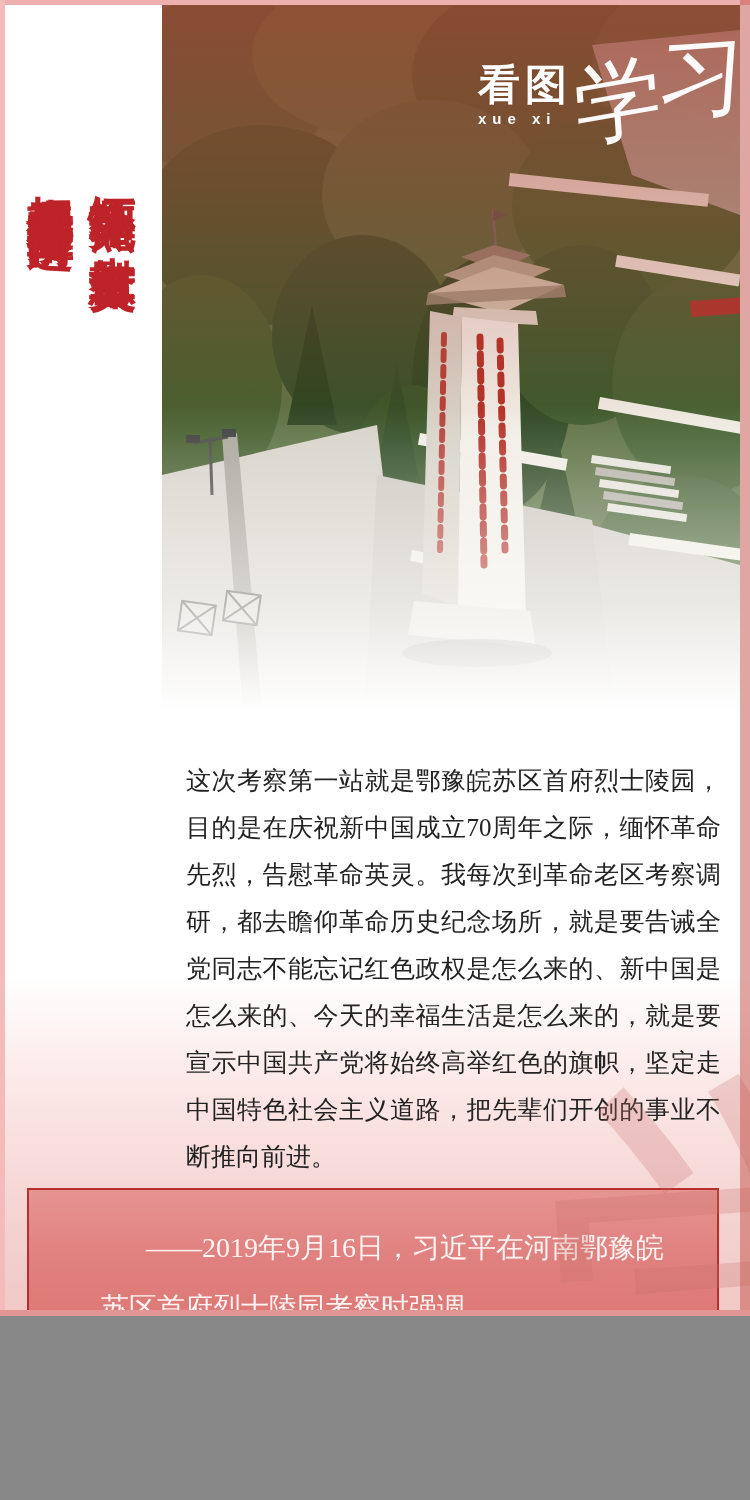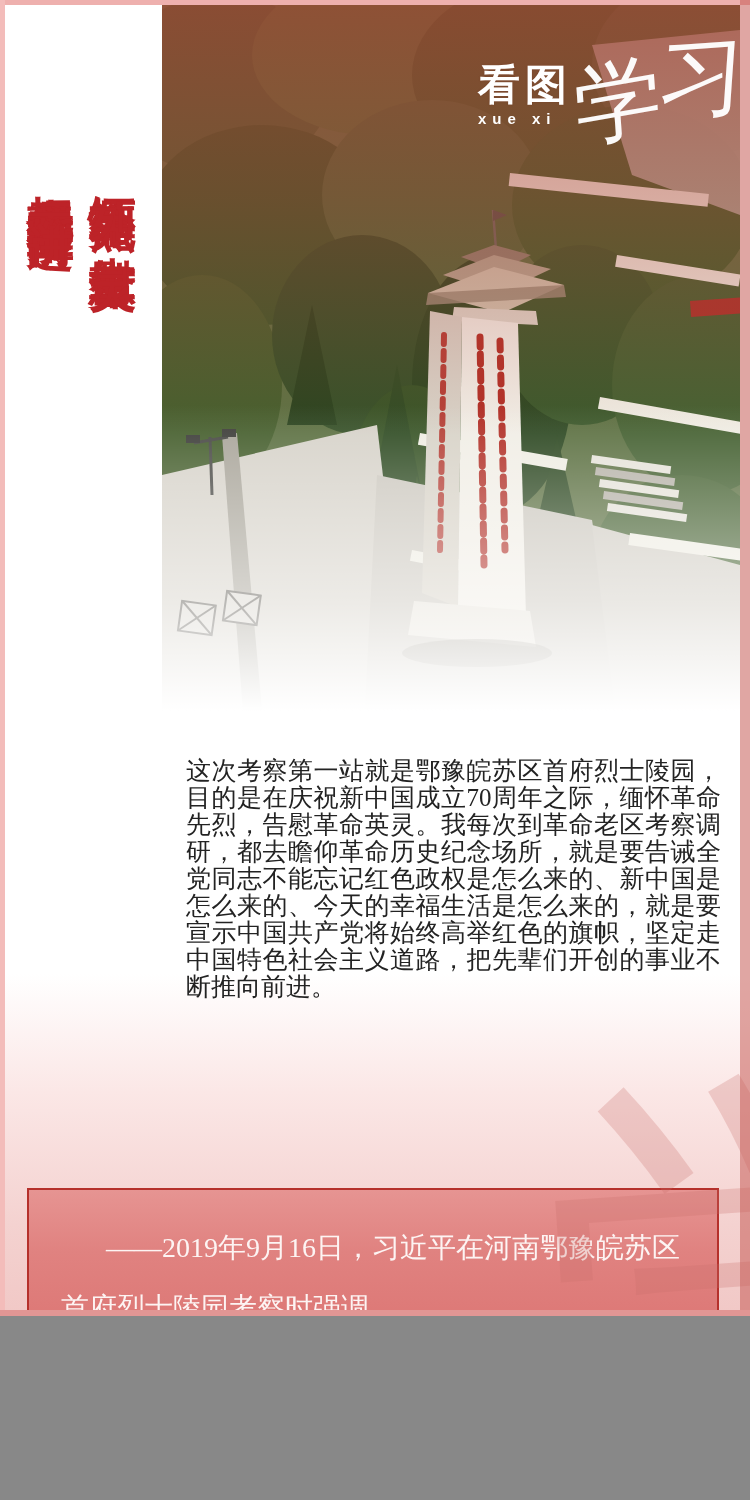"这次考察第一站就是鄂豫皖苏区首府烈士陵园，目的是在庆祝新中国成立70周年之际，缅" .article { line-height: 27px -> 47px }
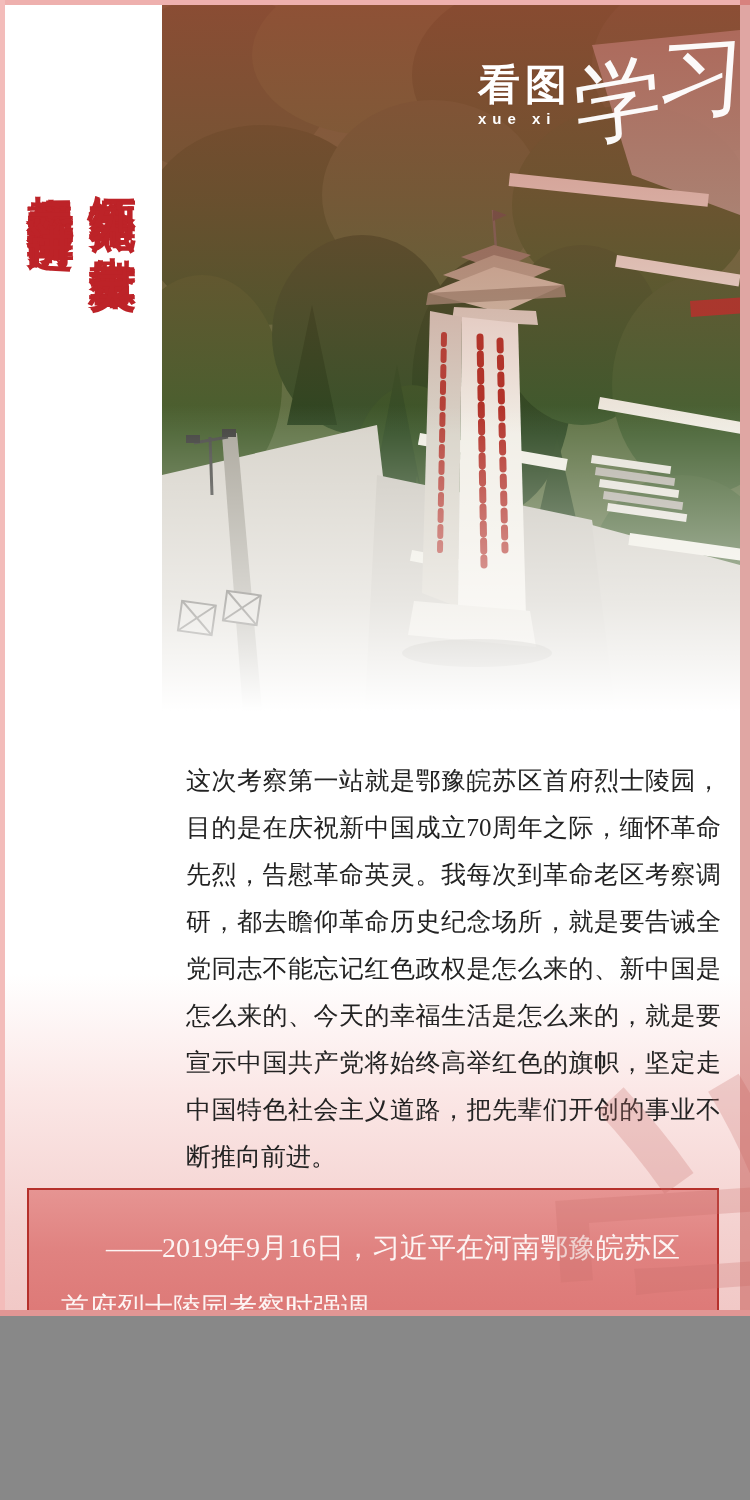"——2019年9月16日，习近平在河南鄂豫皖苏区首府烈士陵园考察时强调" .banner { padding-left: none -> 40px }
